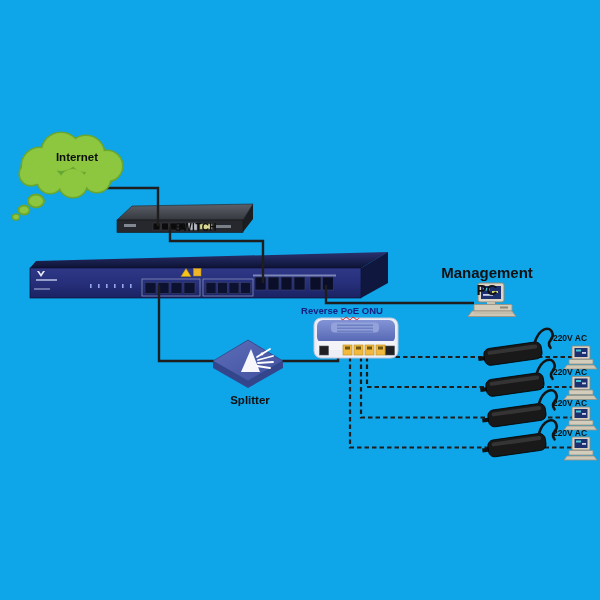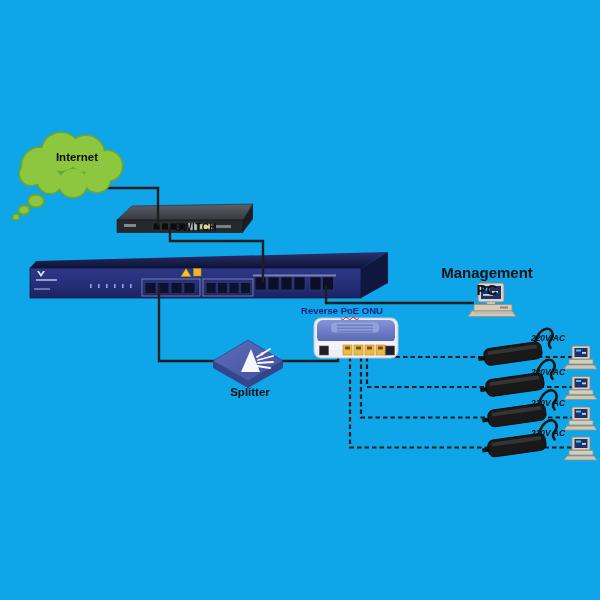"220V AC" .lbl-220 { font-style: italic -> none; left: 518px -> 540px }
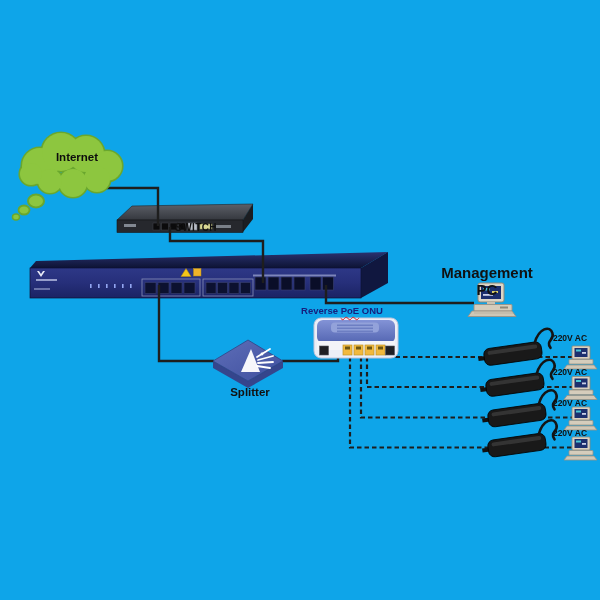"Splitter" .lbl-splitter { top: 386px -> 394px }
